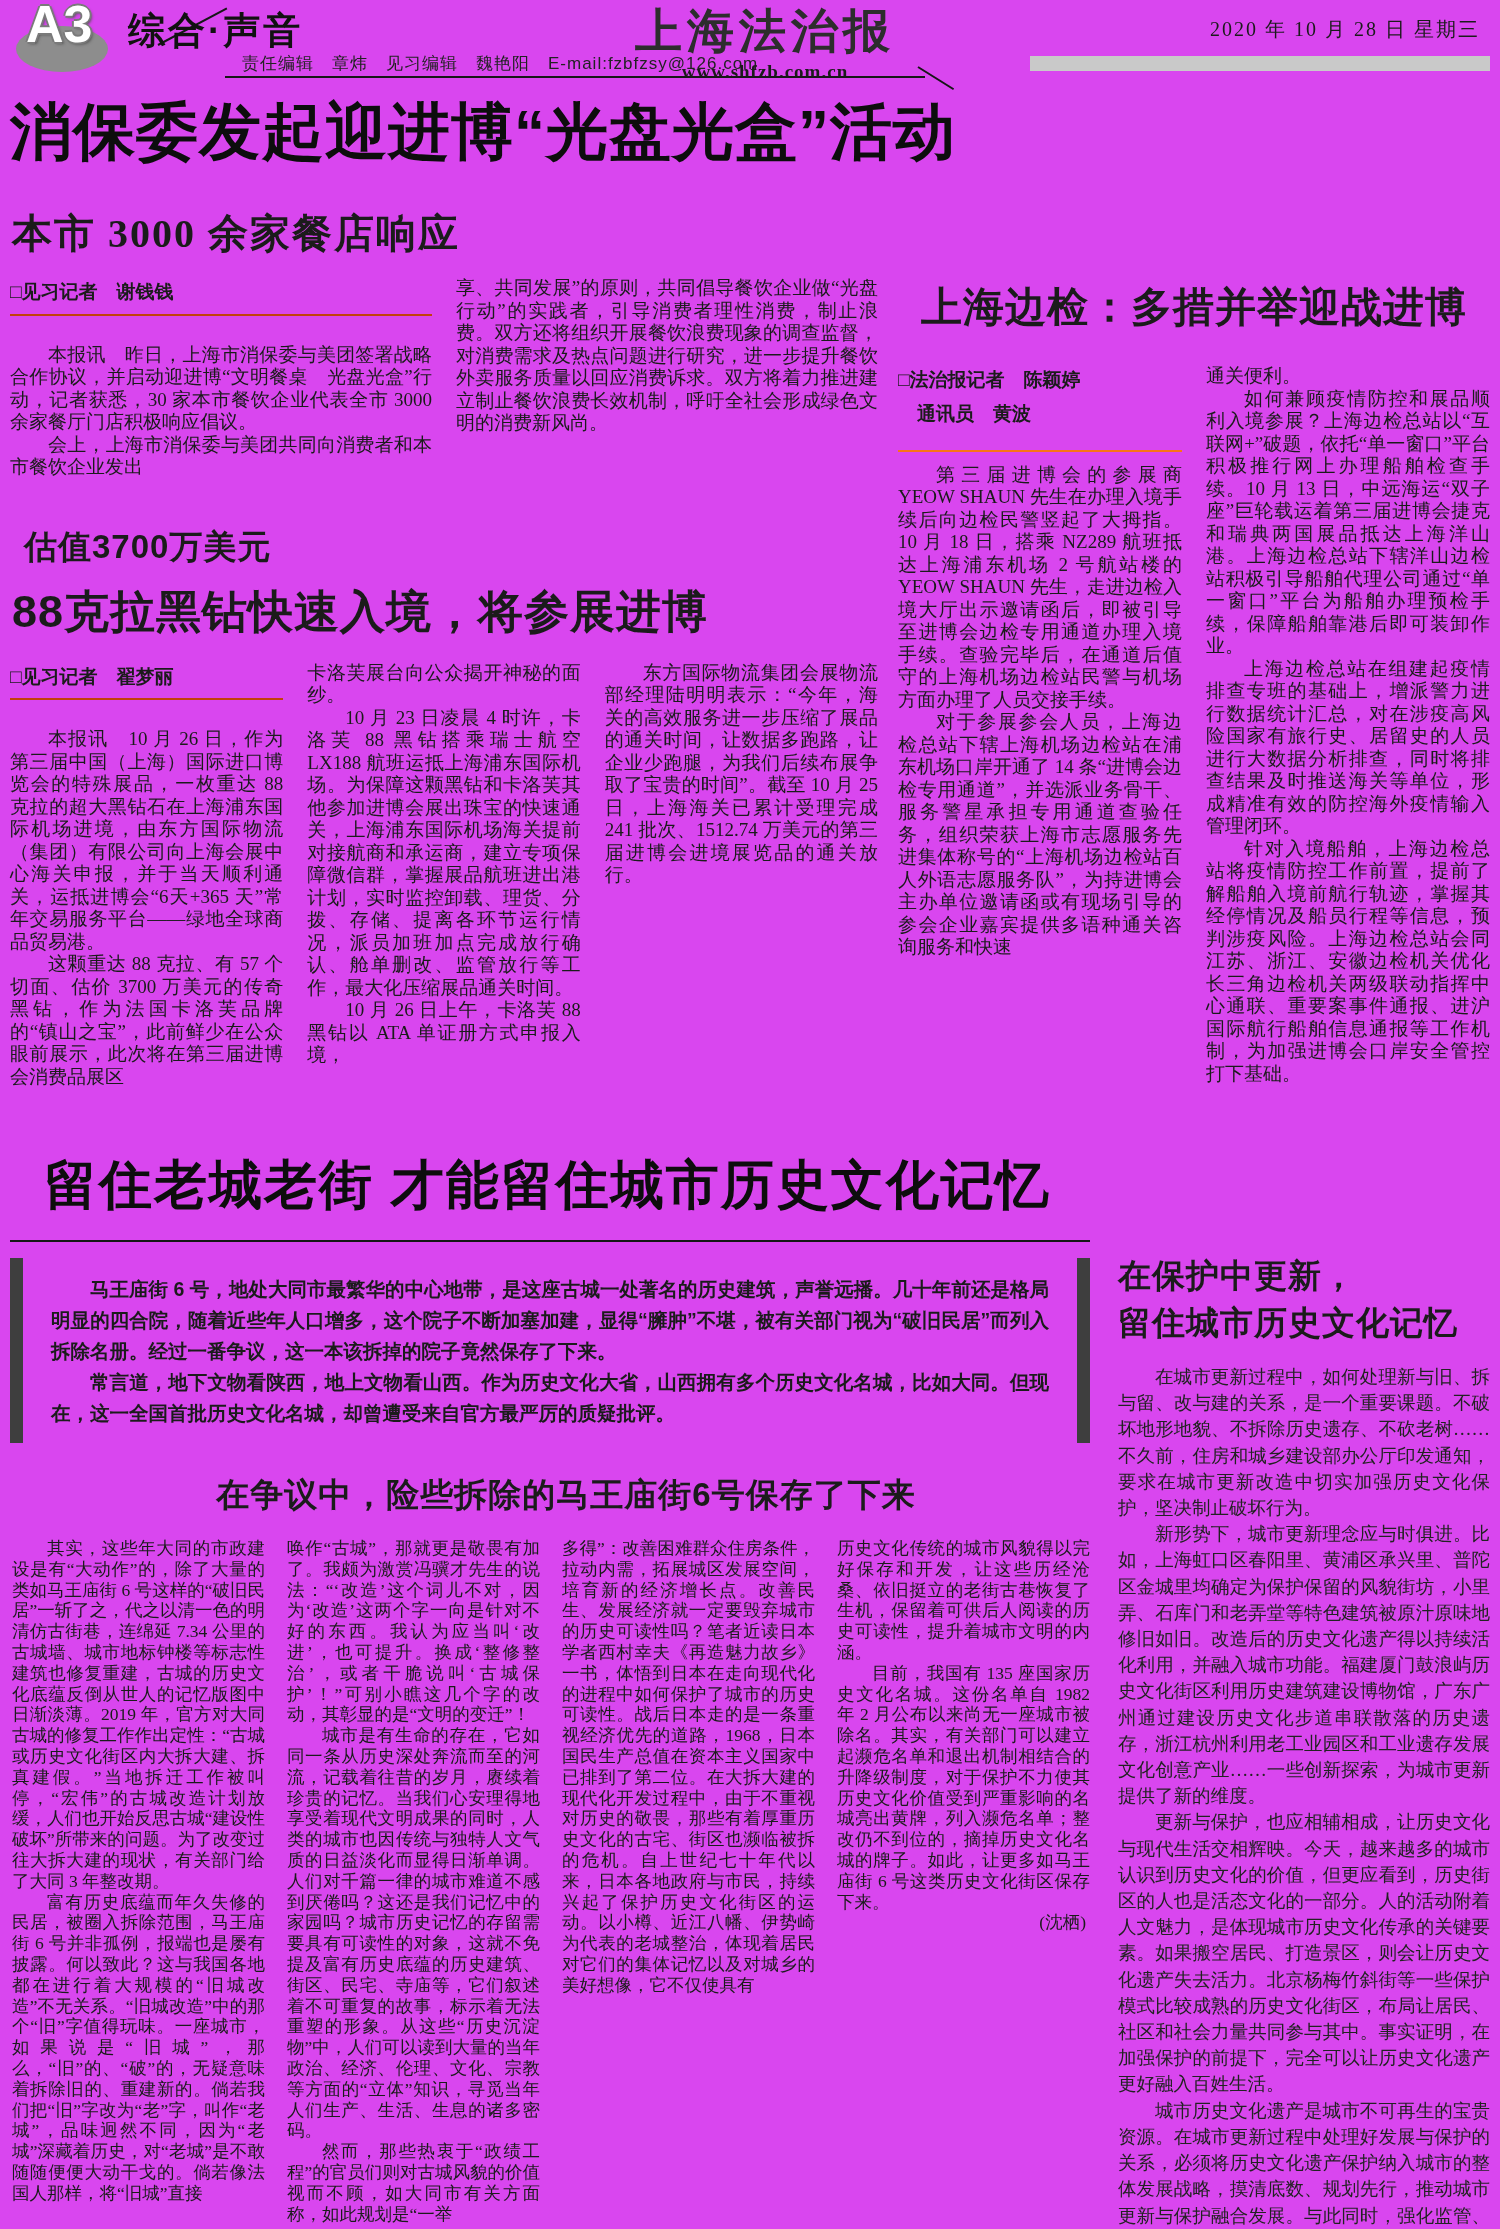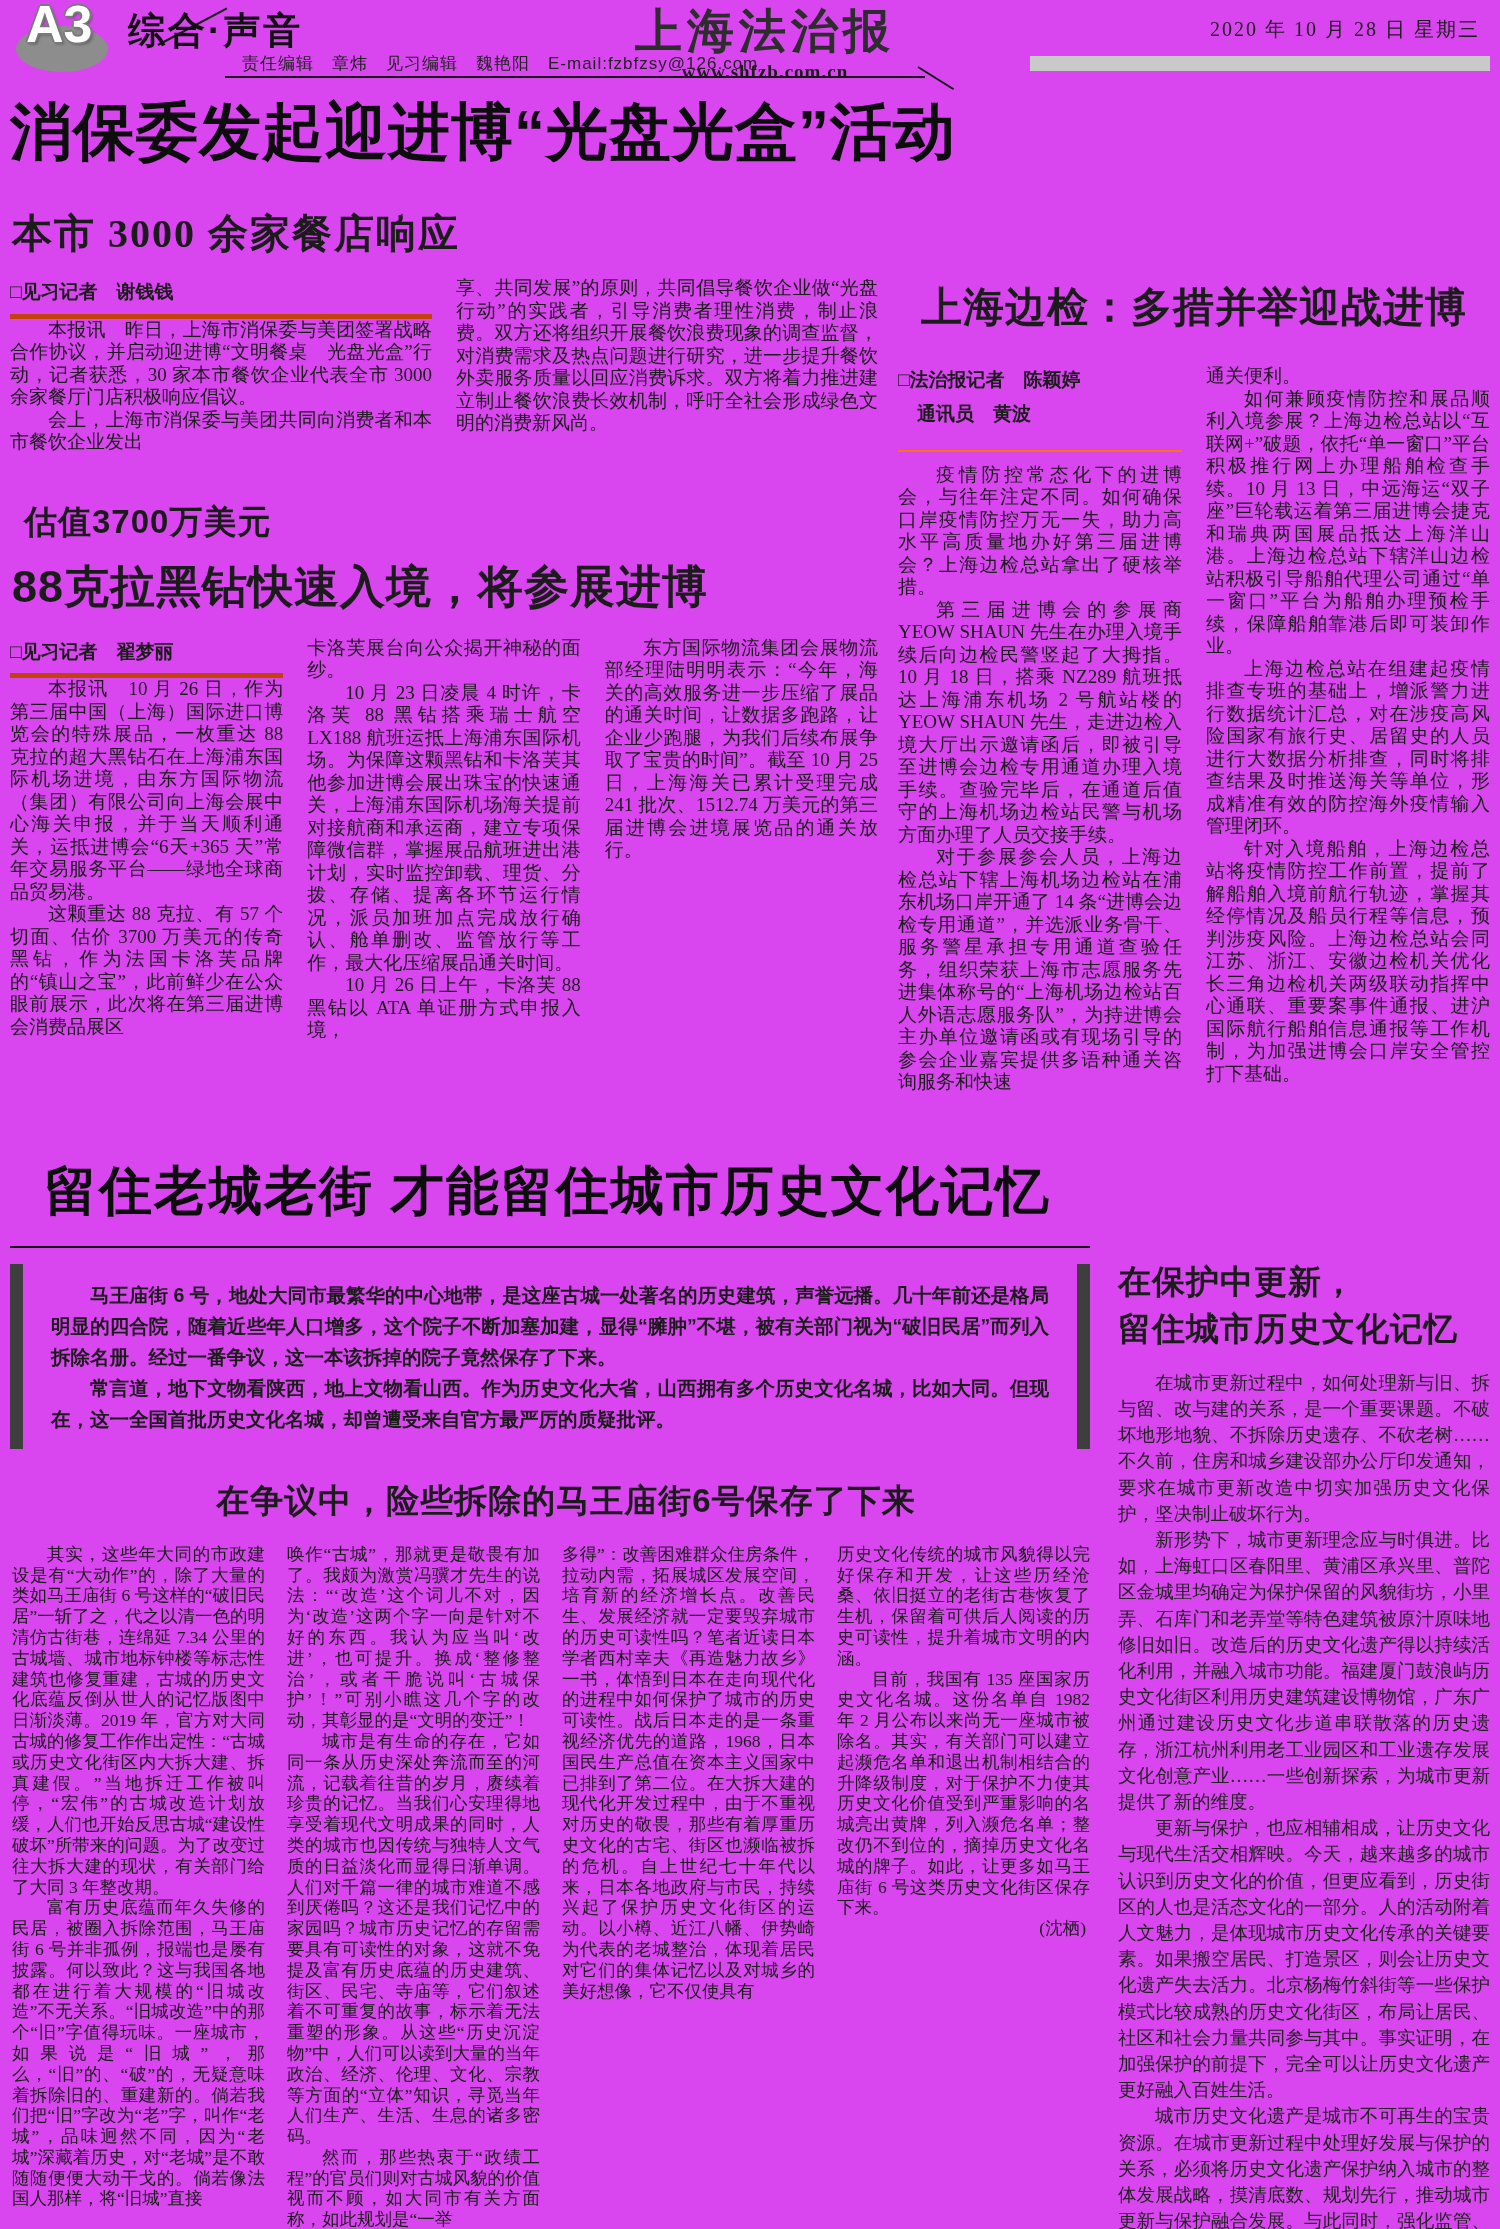"□见习记者 谢钱钱" .byline { border-bottom: 5px solid #c2410c -> 2px solid #c2410c; margin-bottom: 0 -> 28px }
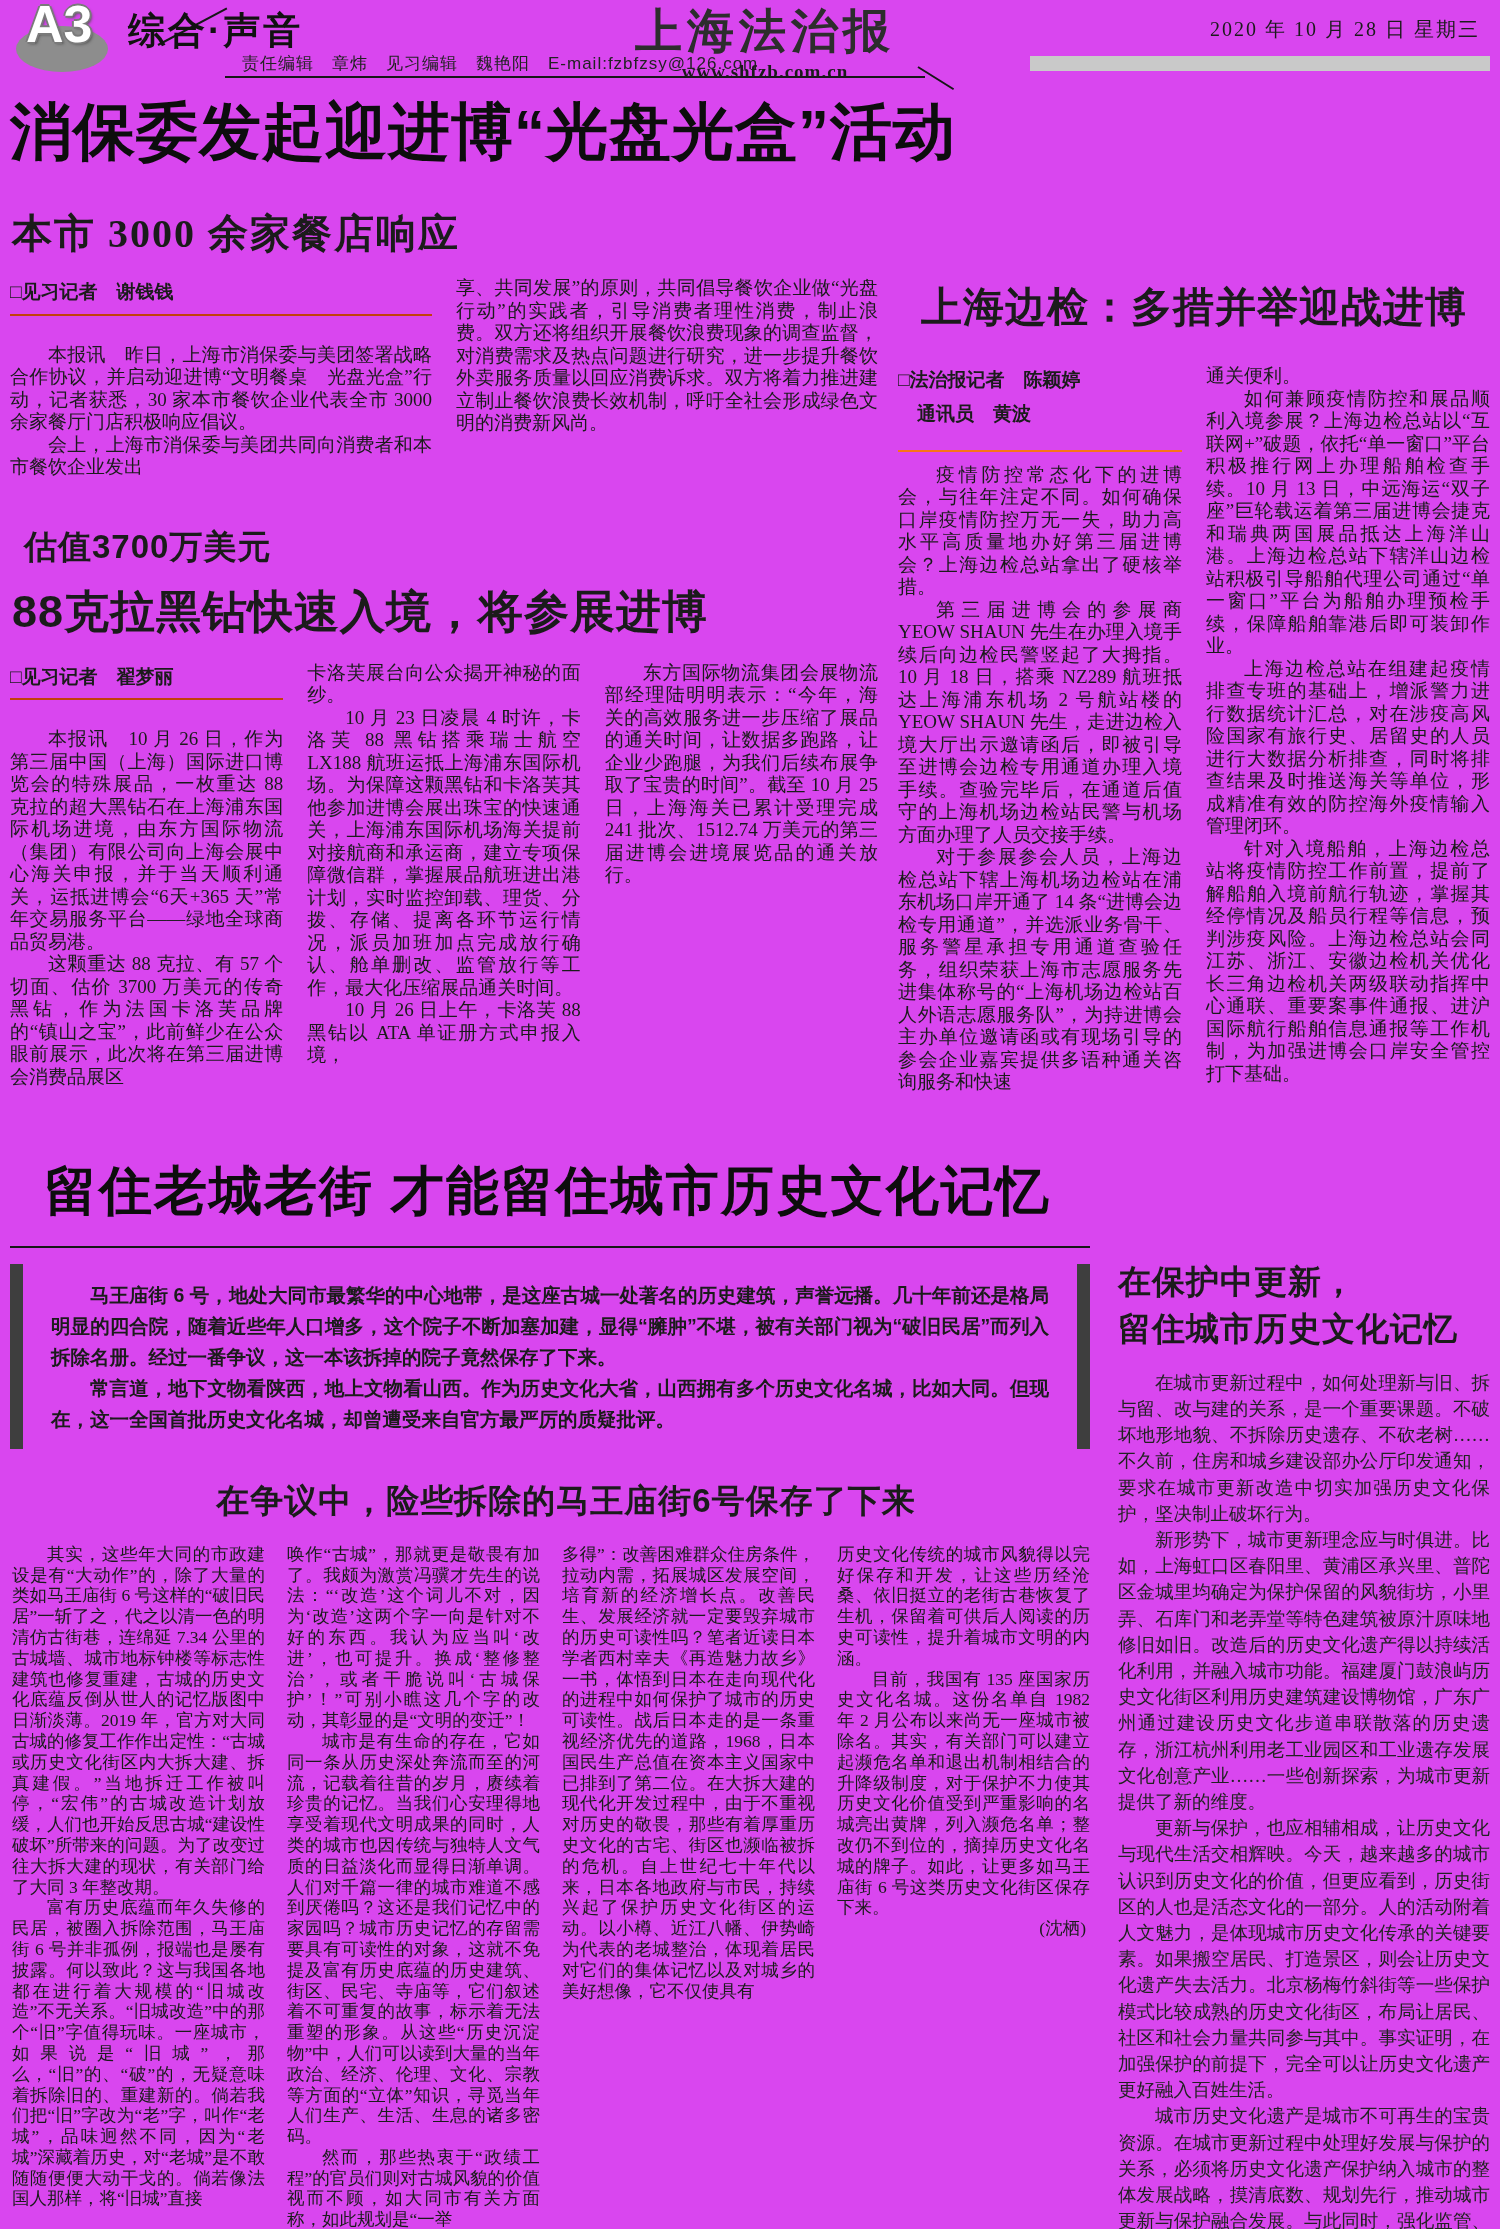"疫情防控常态化下的进博会，与往年注定不同。如何确保口岸疫情防控万无一失，助力高水" p { html: <p>疫情防控常态化下的进博会，与往年注定不同。如何确保口岸疫情防控万无一失，助力高水平高质量地办好第三届进博会？上海边检总站拿出了硬核举措。</p> -> none }
